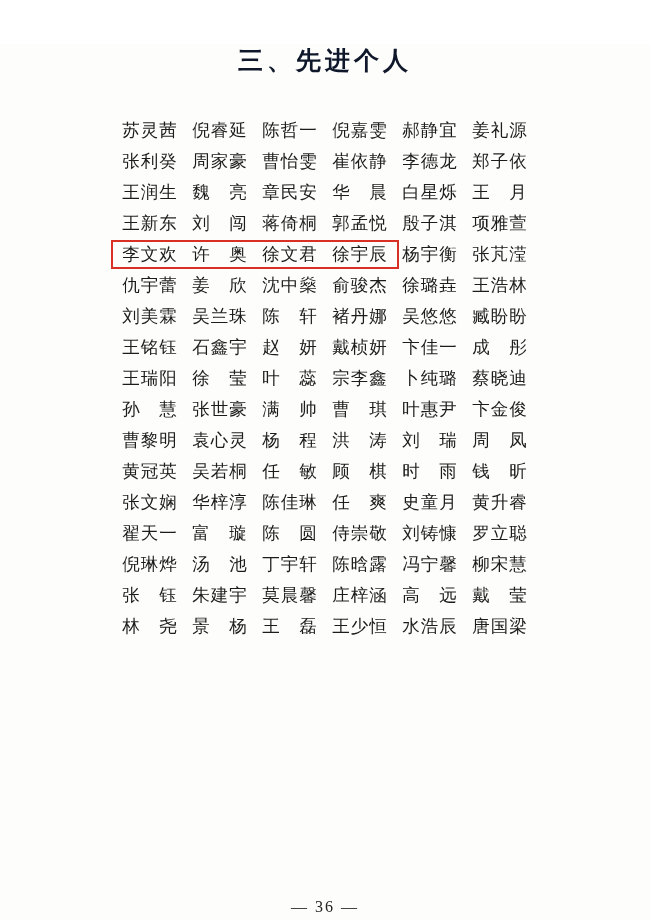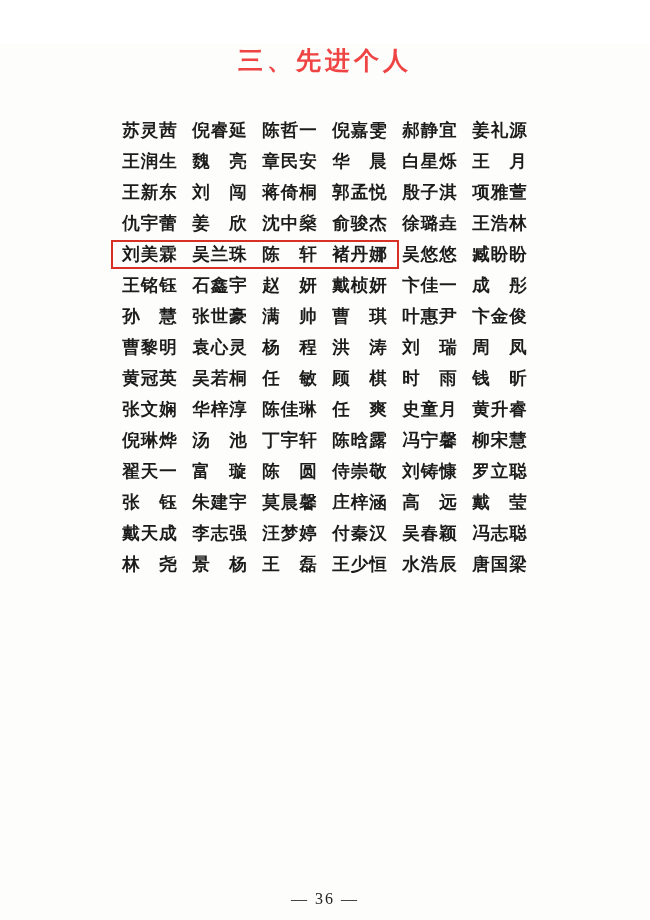"三、先进个人" .page-title { color: #ef4444 -> #0f172a }
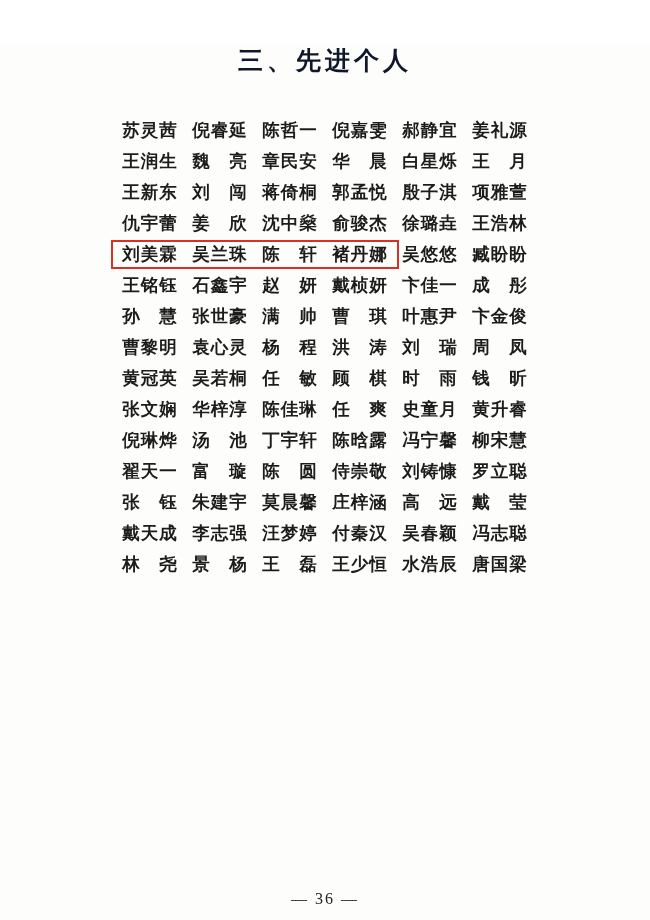"苏灵茜" .name-table { font-weight: bold -> none }
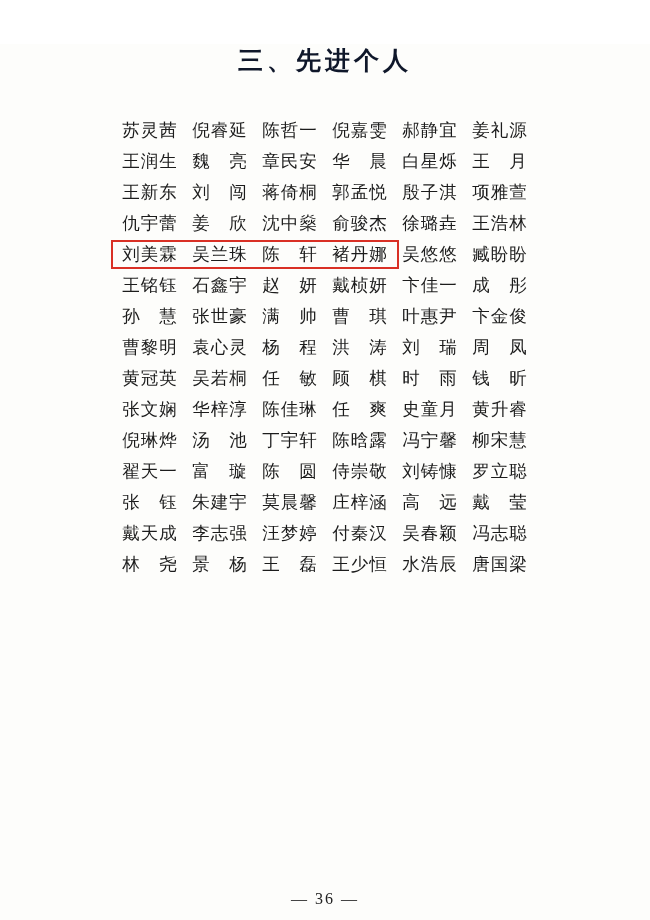"张利癸" tr { html: none -> <tr> <td>张利癸</td> <td>周家豪</td> <td>曹怡雯</td> <td>崔依静</td> <td>李德龙</td> <td>郑子依</td> </tr> }
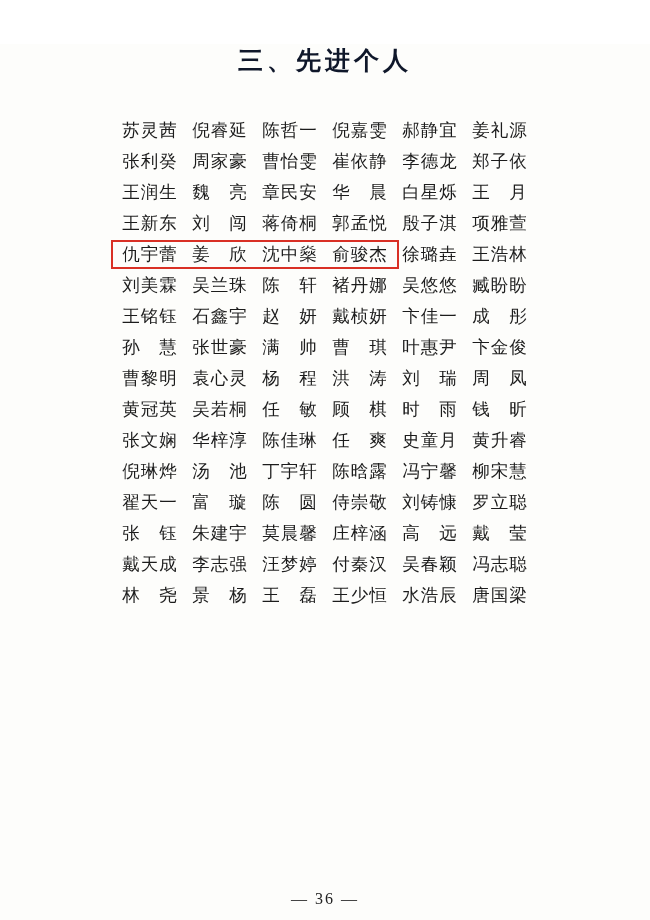"李文欢" tr { html: none -> <tr> <td>李文欢</td> <td>许 奥</td> <td>徐文君</td> <td>徐宇辰</td> <td>杨宇衡</td> <td>张芃滢</td> </tr> }
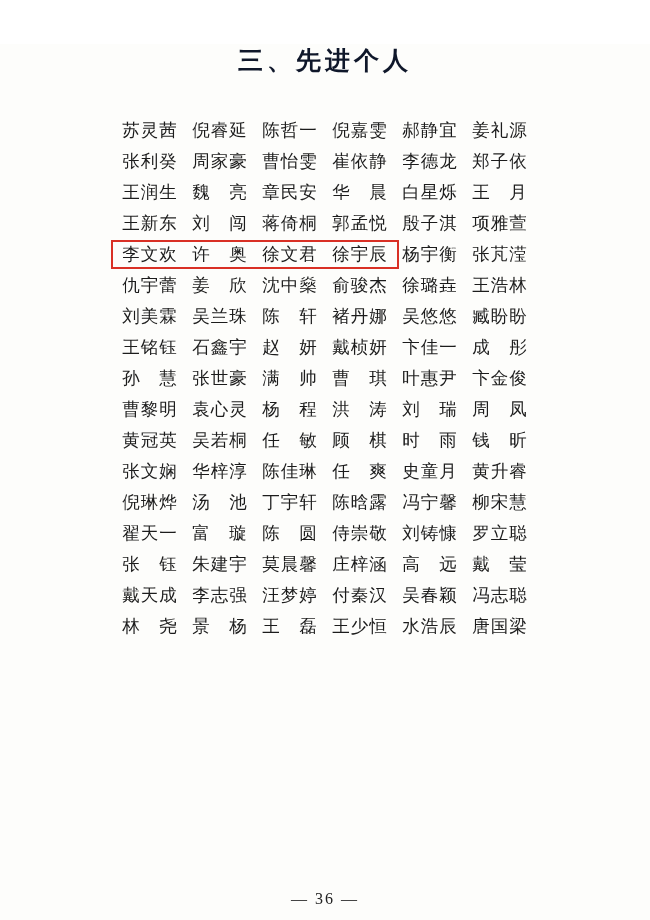"王瑞阳" tr { html: none -> <tr> <td>王瑞阳</td> <td>徐 莹</td> <td>叶 蕊</td> <td>宗李鑫</td> <td>卜纯璐</td> <td>蔡晓迪</td> </tr> }
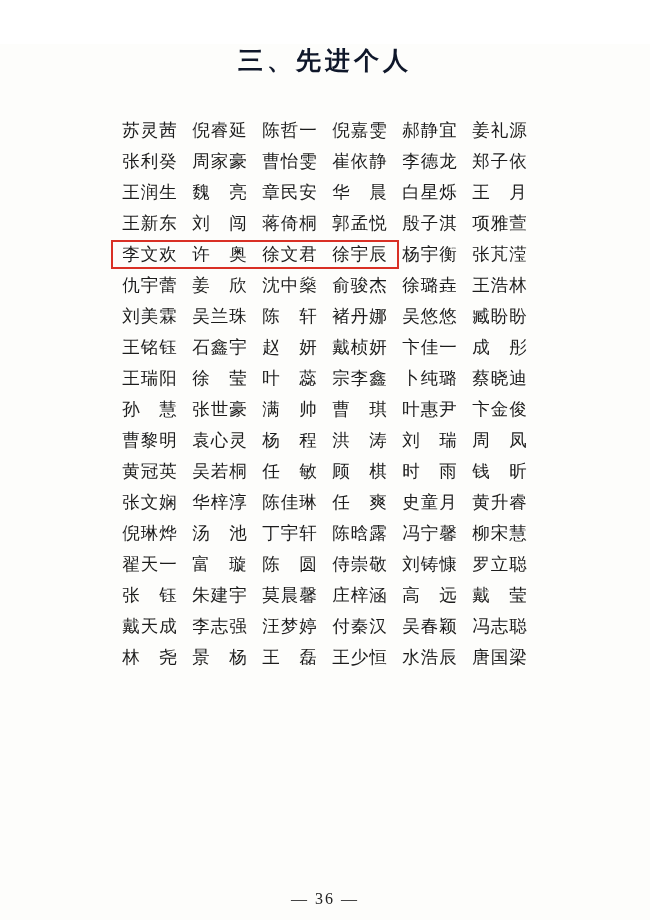"倪琳烨" tr { order: before "翟天一" -> after "翟天一" }
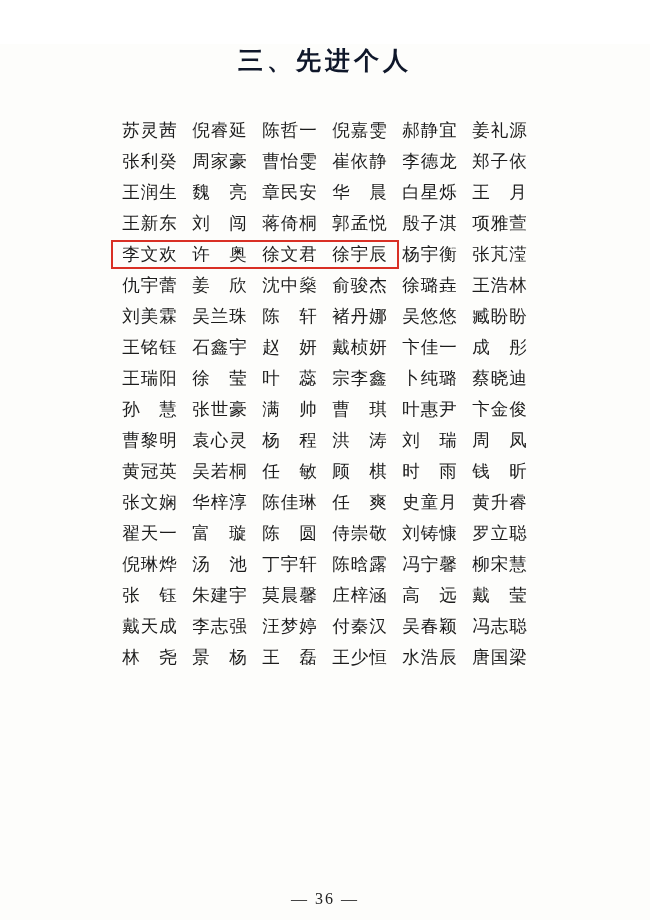"戴天成" tr { html: <tr> <td>戴天成</td> <td>李志强</td> <td>汪梦婷</td> <td>付秦汉</td> <td>吴春颖</td> <td>冯志聪</td> </tr> -> none }
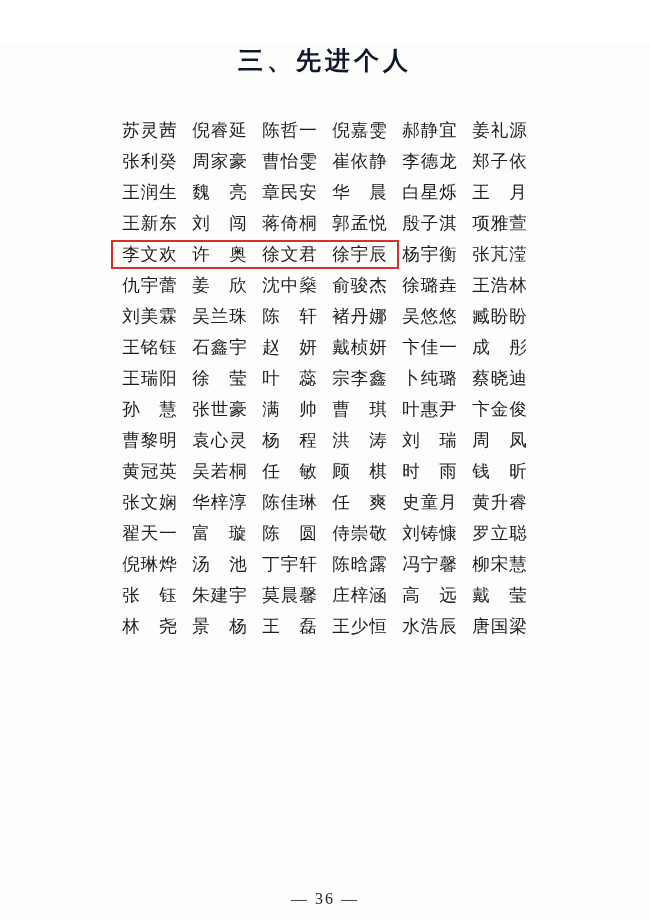"— 36 —" .footer { bottom: 56px -> 48px }
